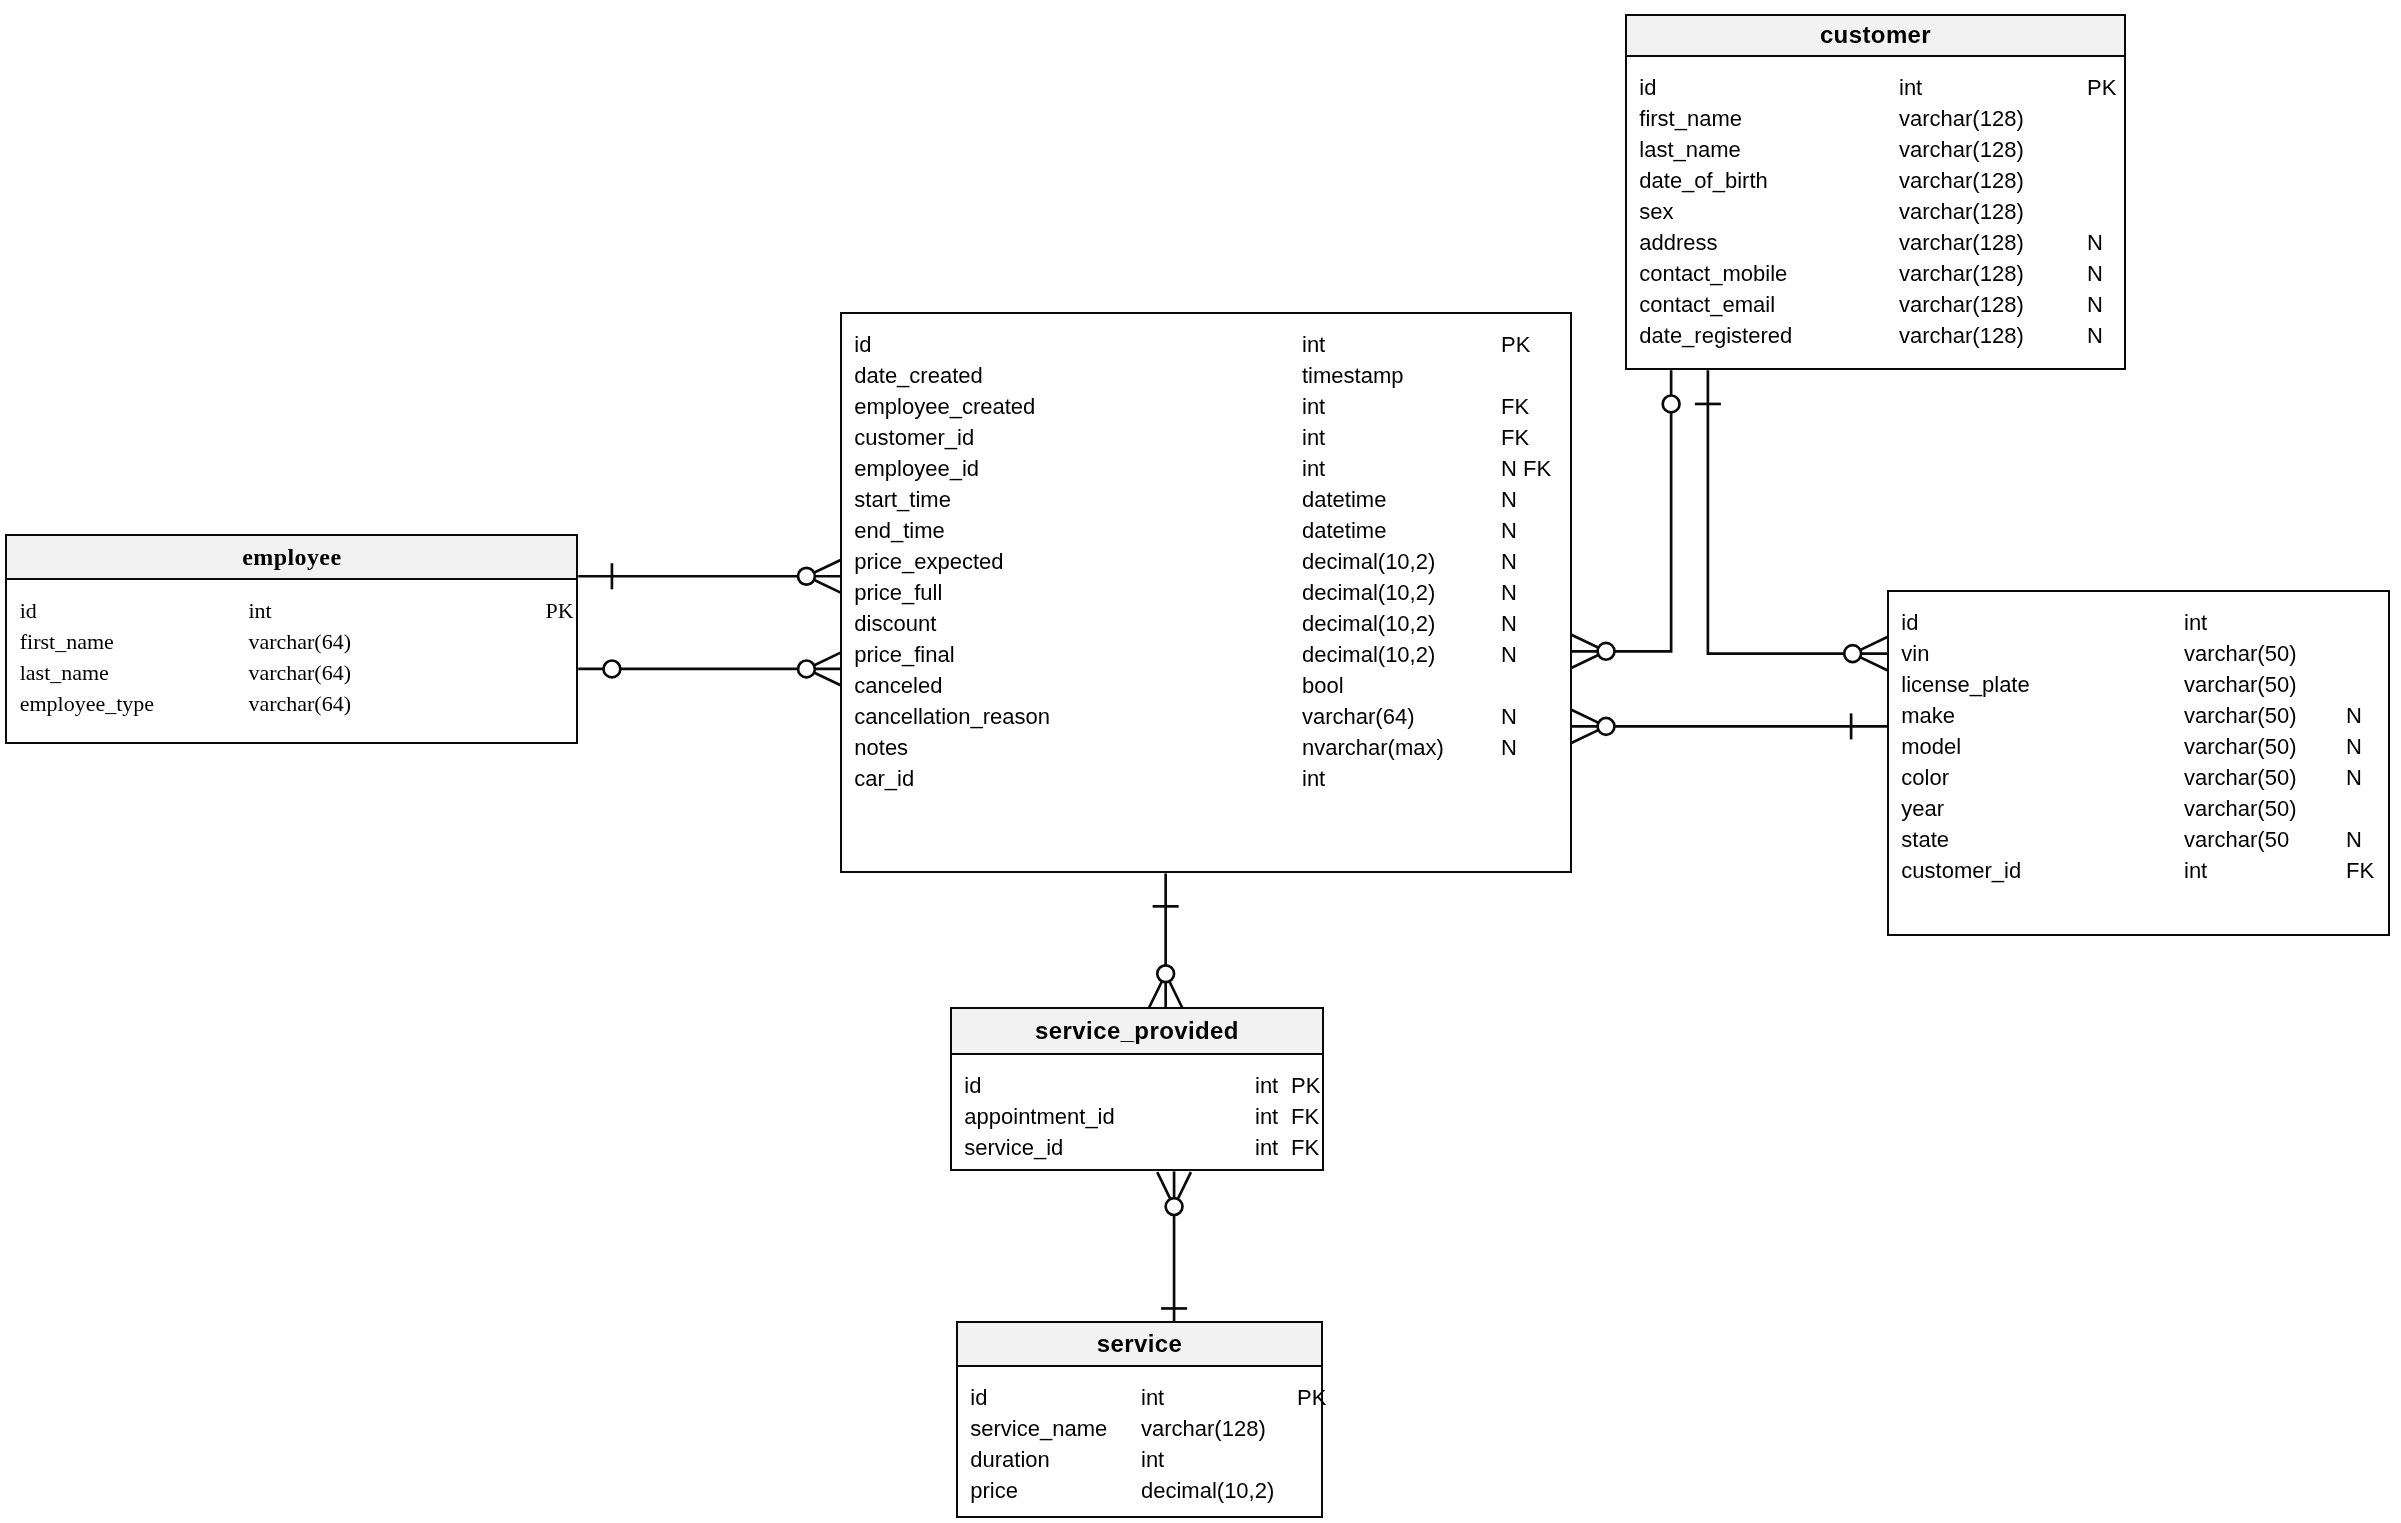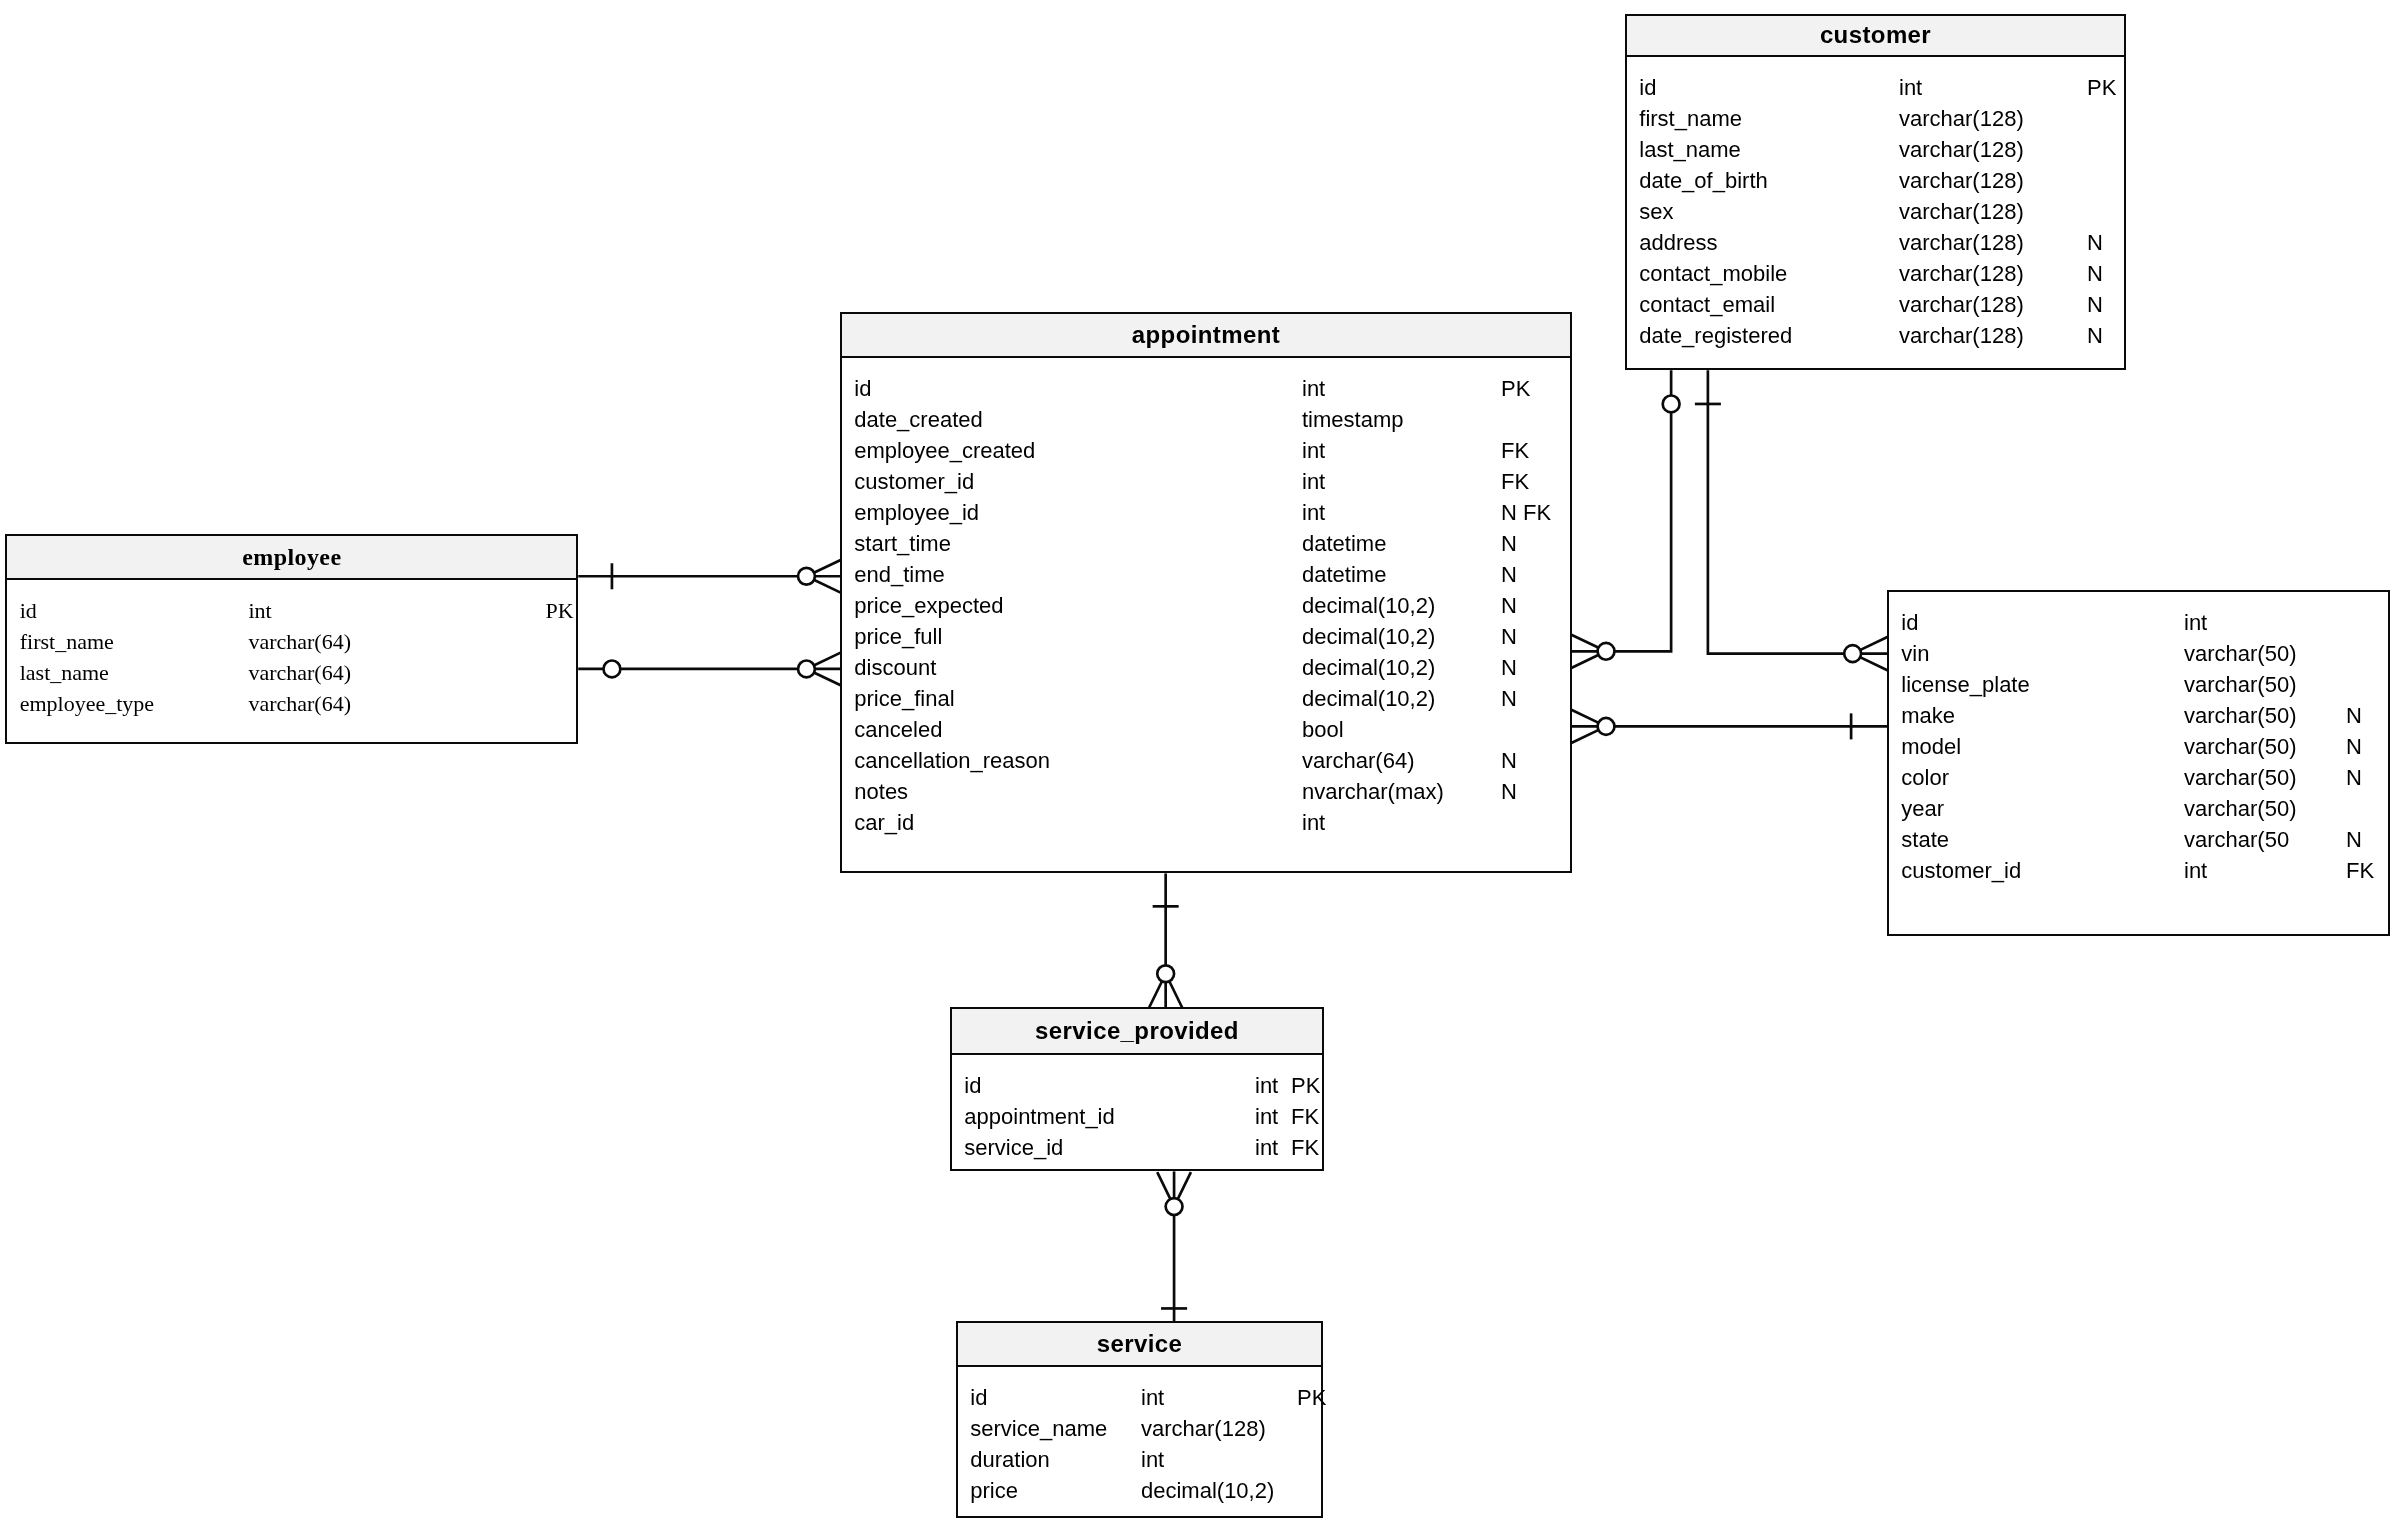"appointment" div.tbl-header { html: <div>appointment</div> -> none }
